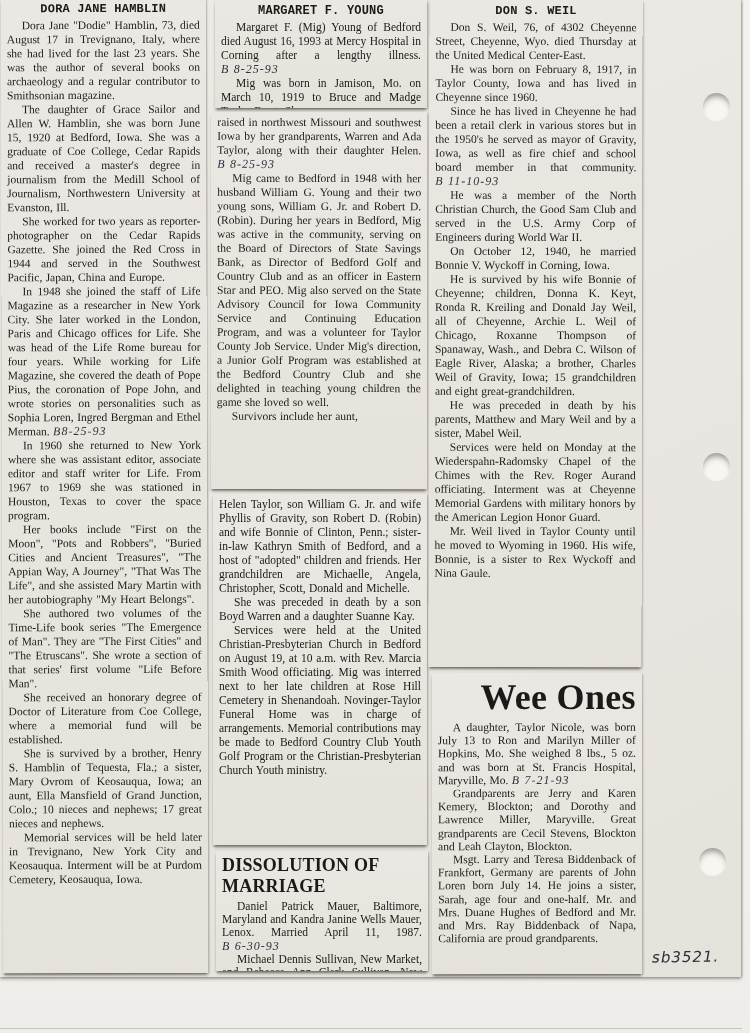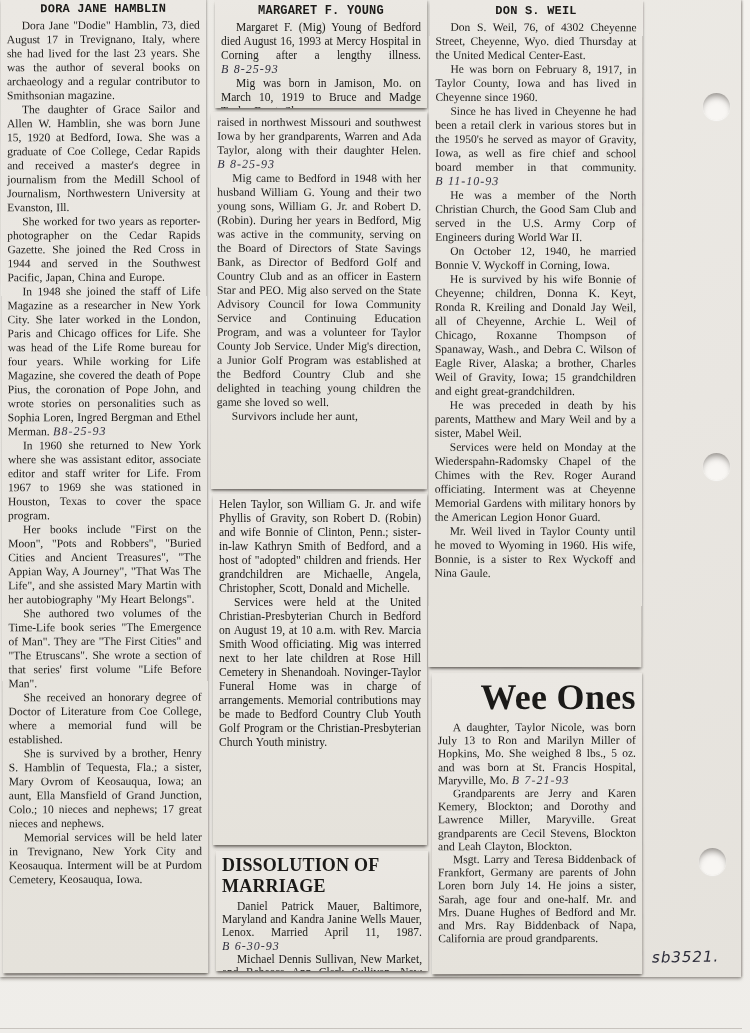"She was preceded in death" p.para { html: none -> <p>She was preceded in death by a son Boyd Warren and a daughter Suanne Kay.</p> }
